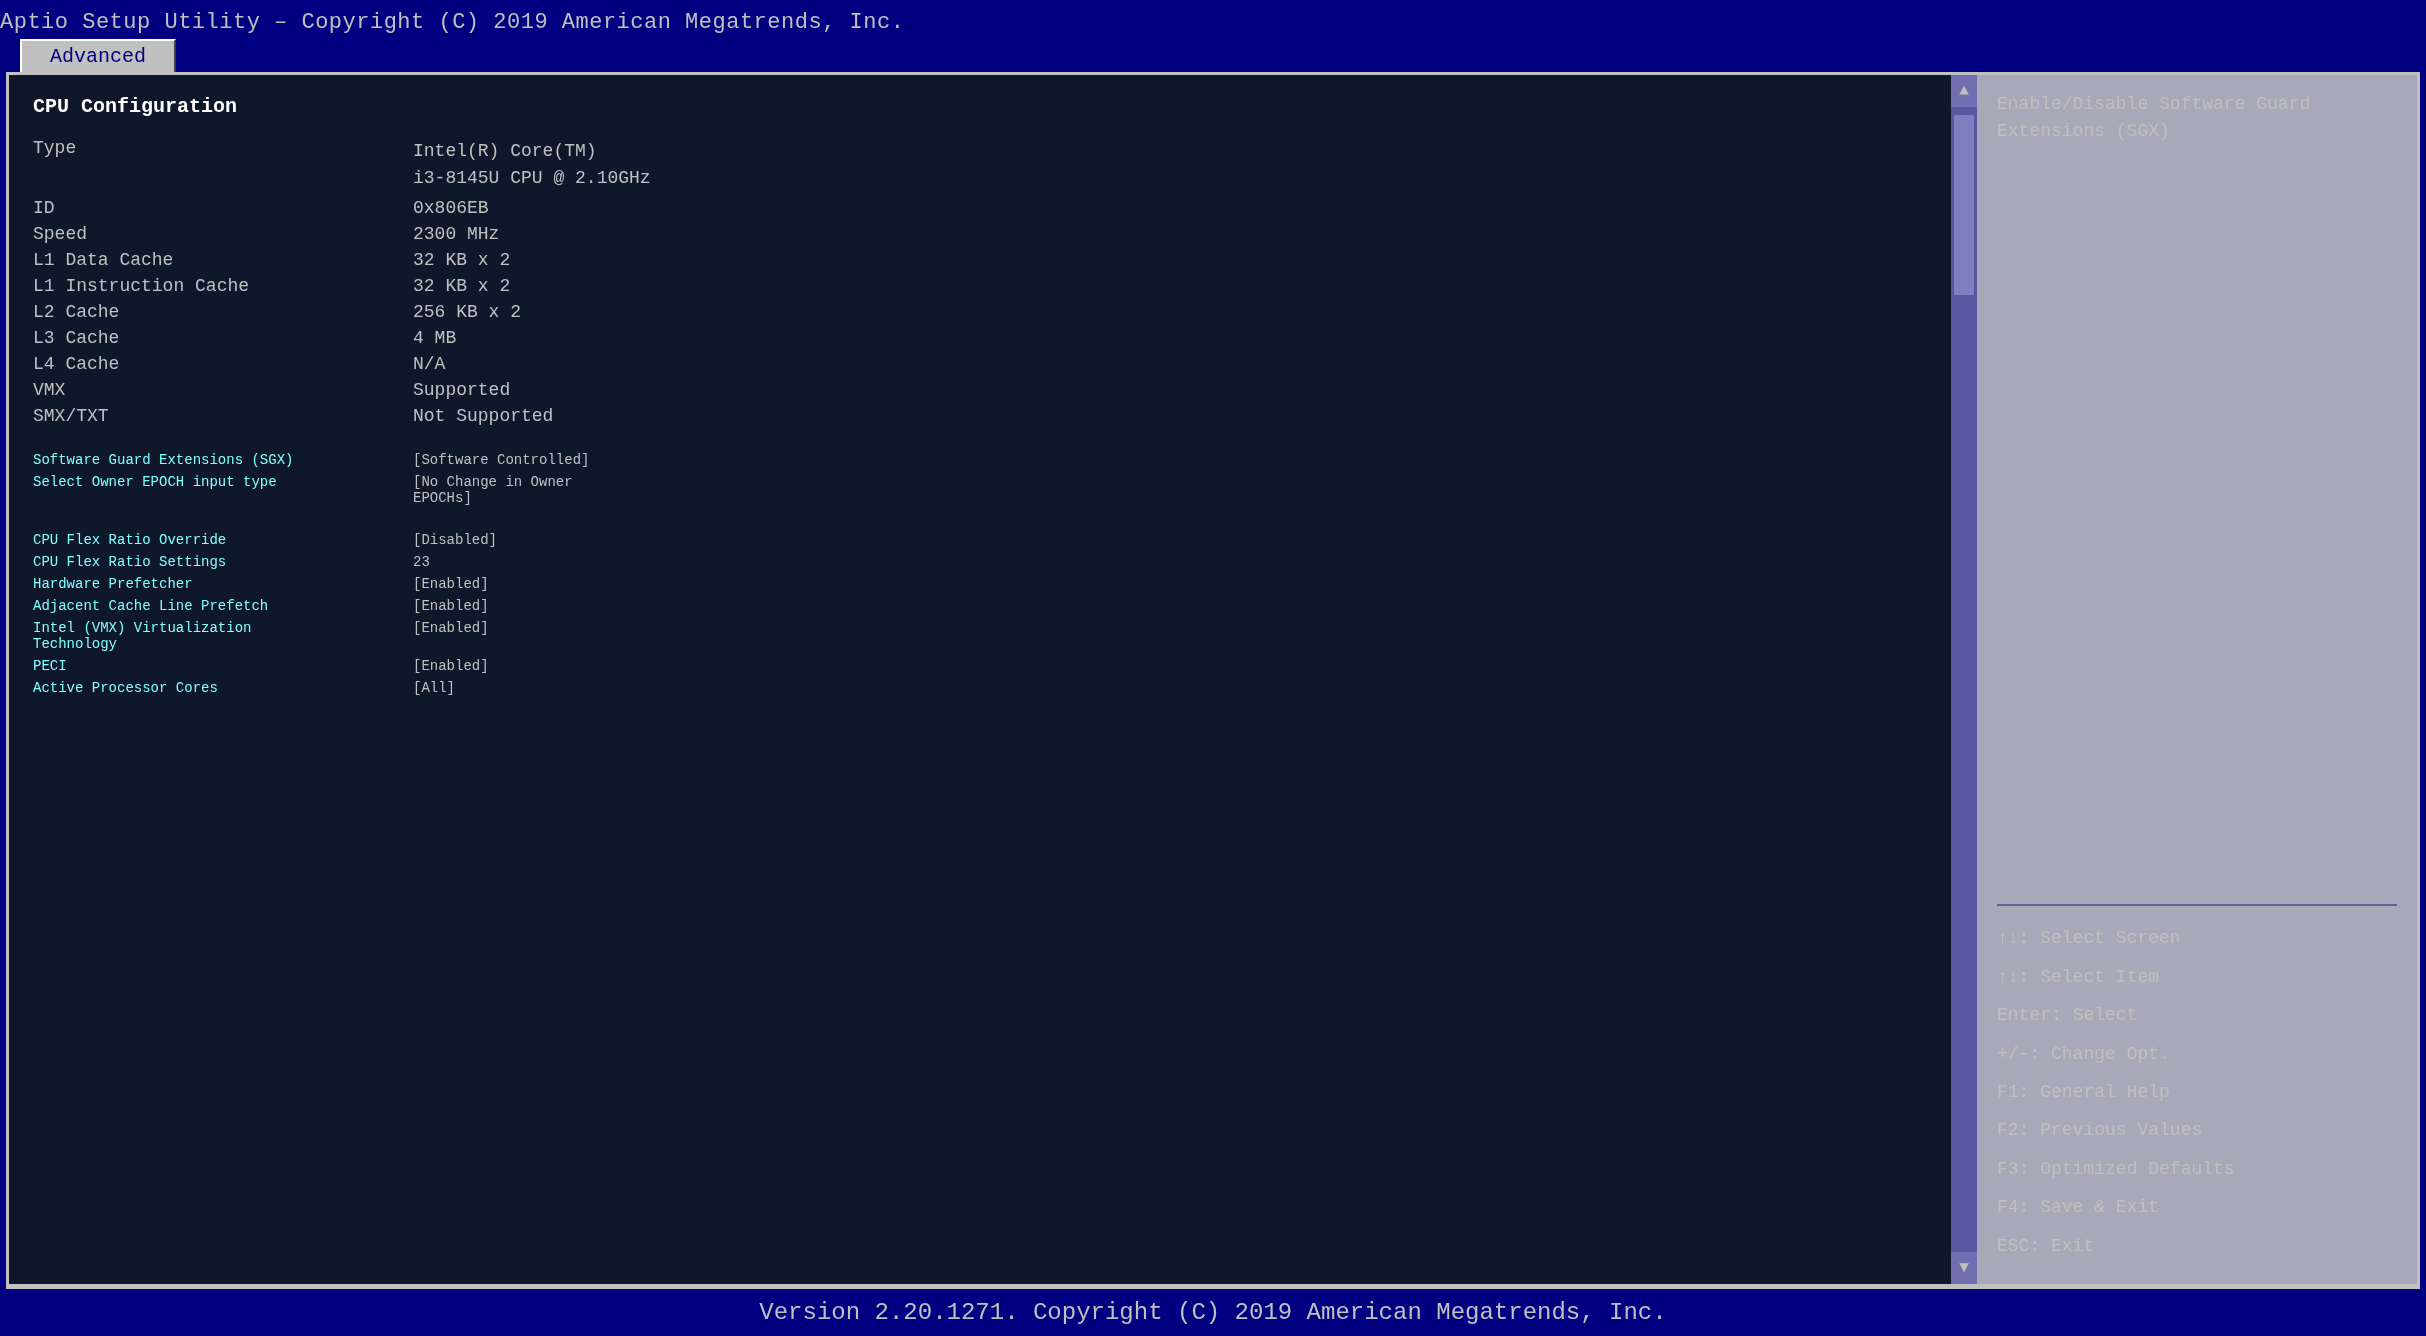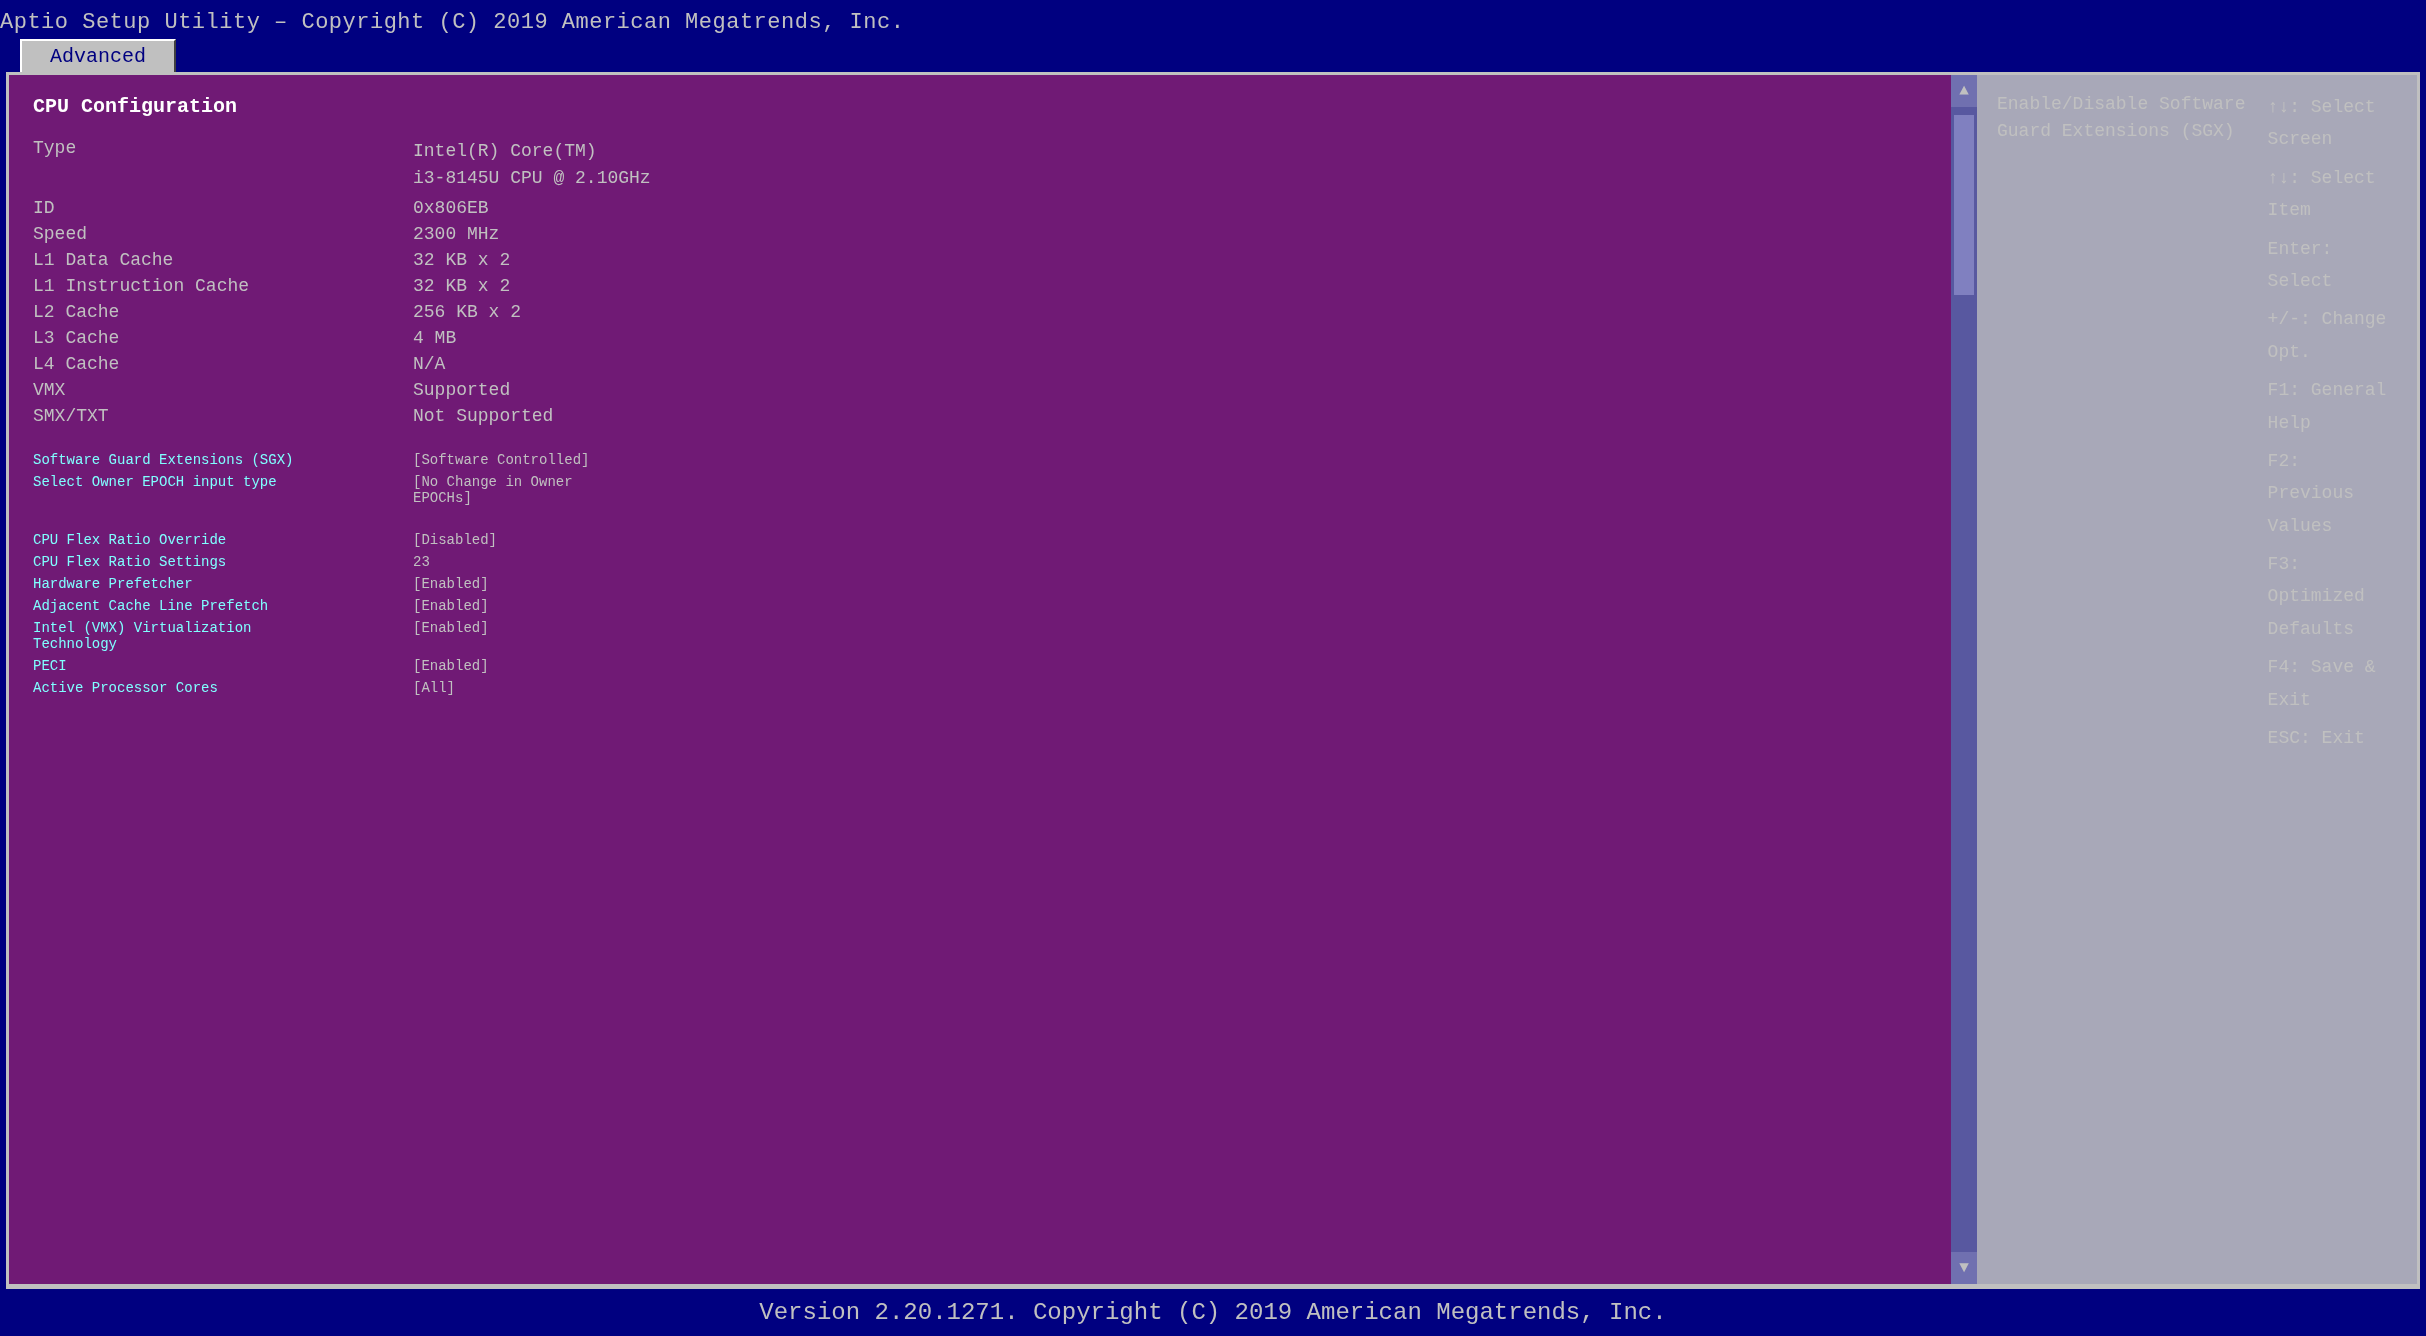"CPU Configuration" .main-content { background: #701a75 -> #0f172a }
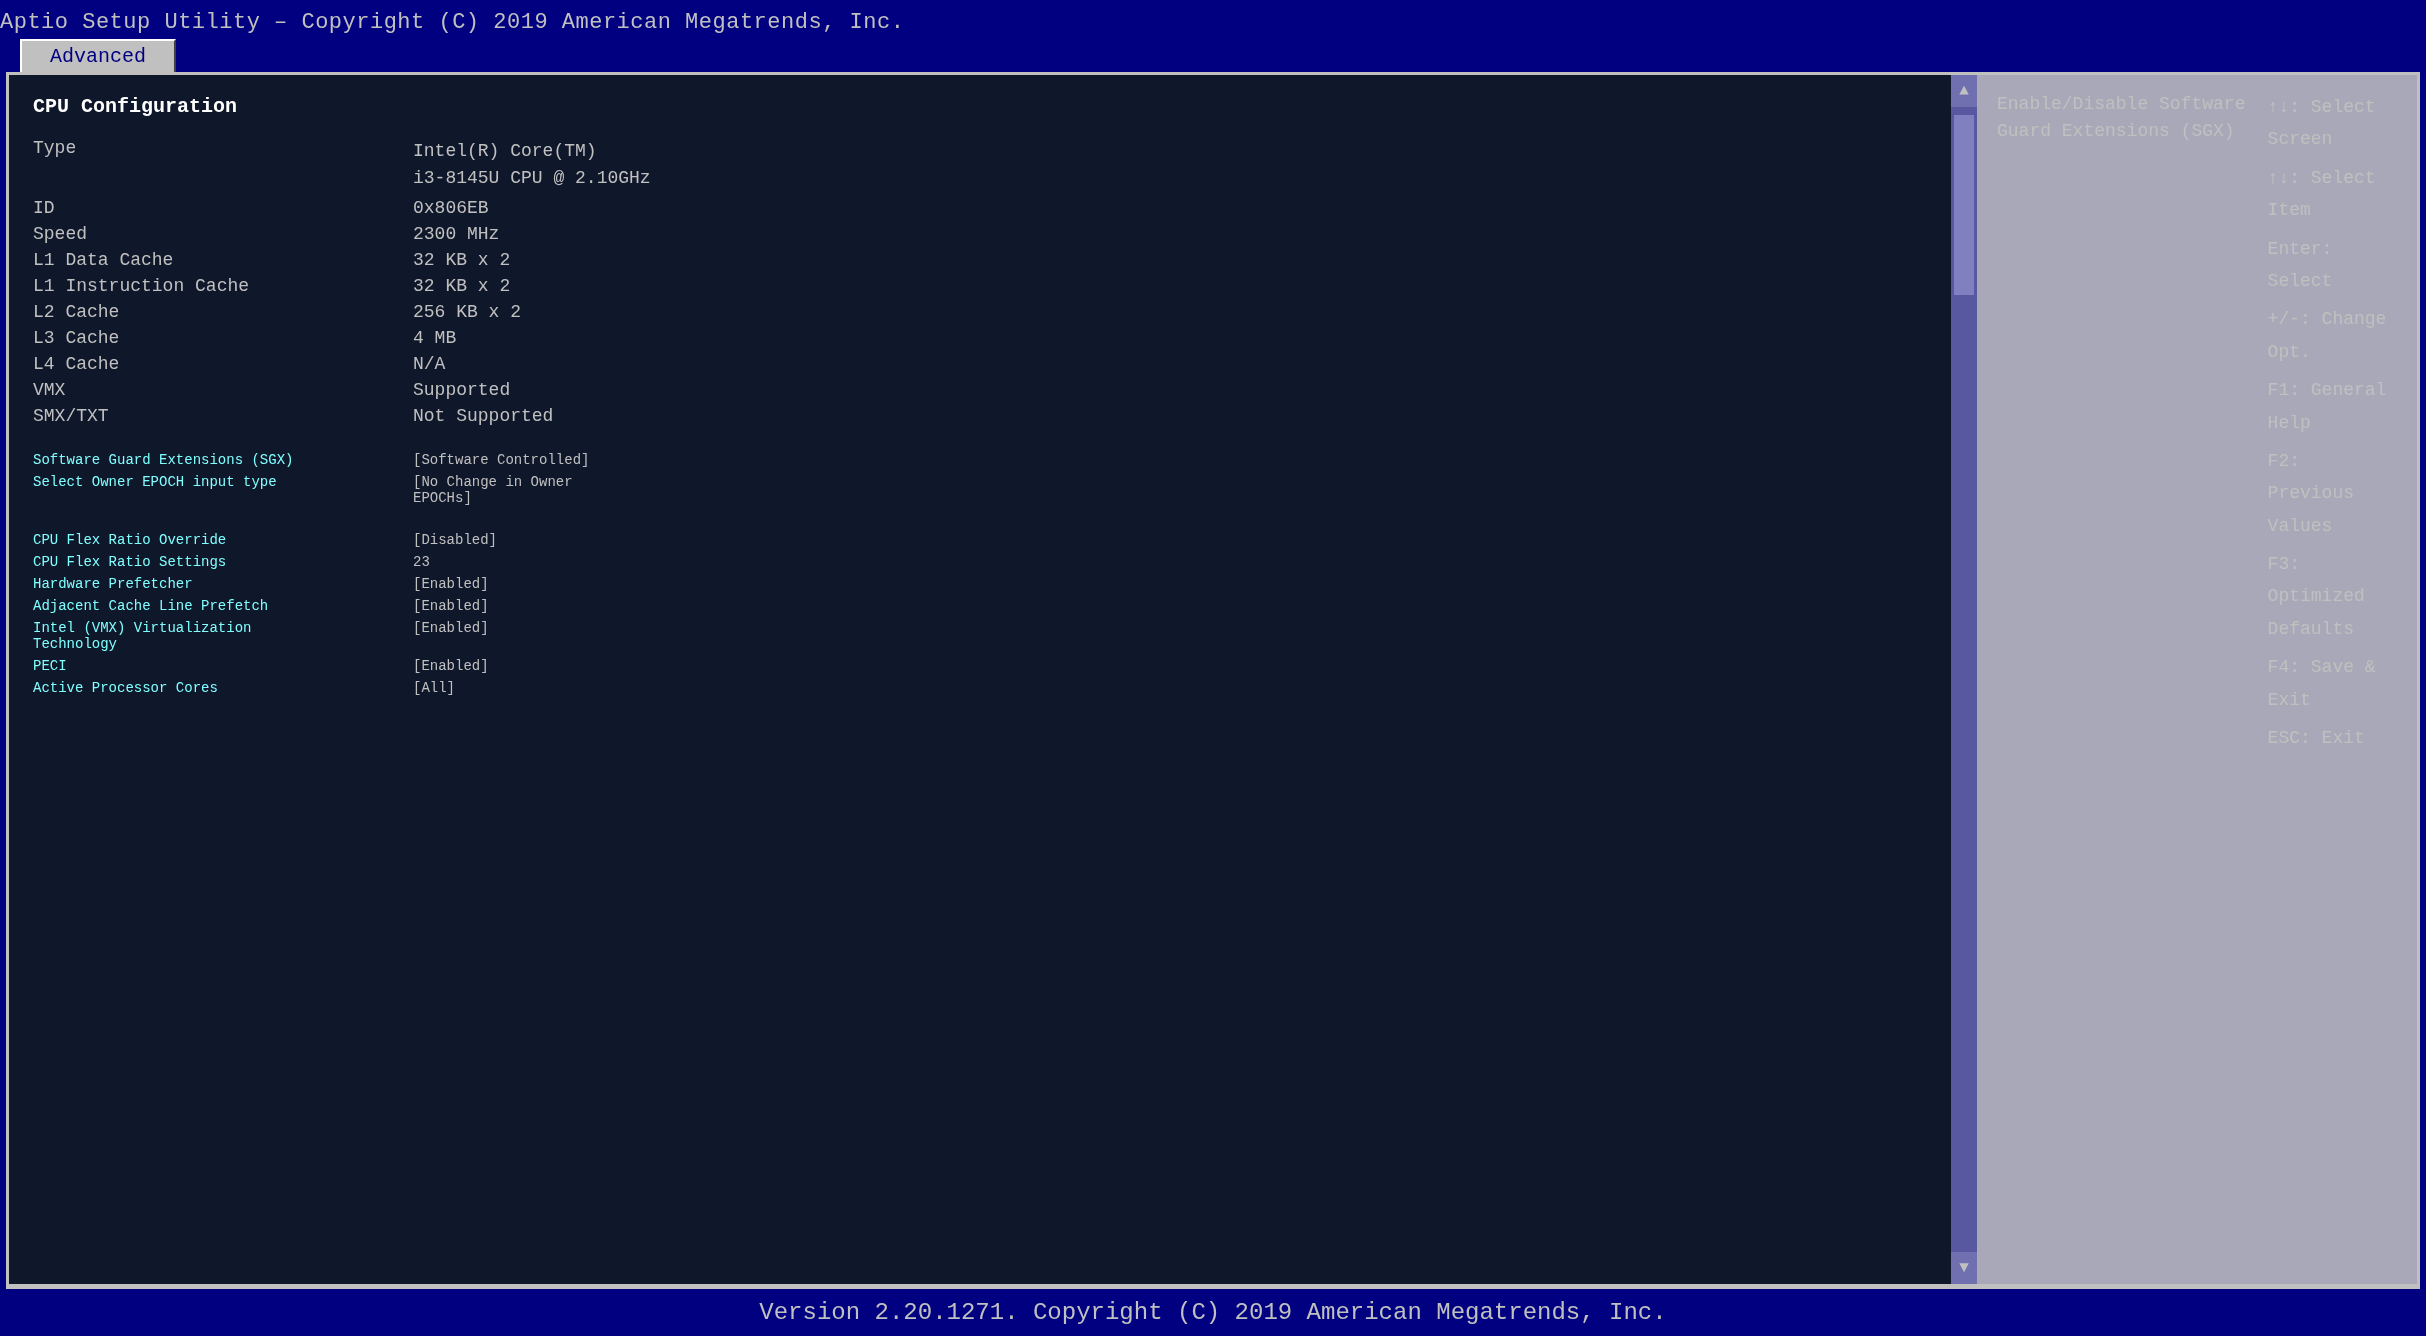"Enable/Disable Software Guard Extensions" .right-panel { flex-direction: row -> column }
